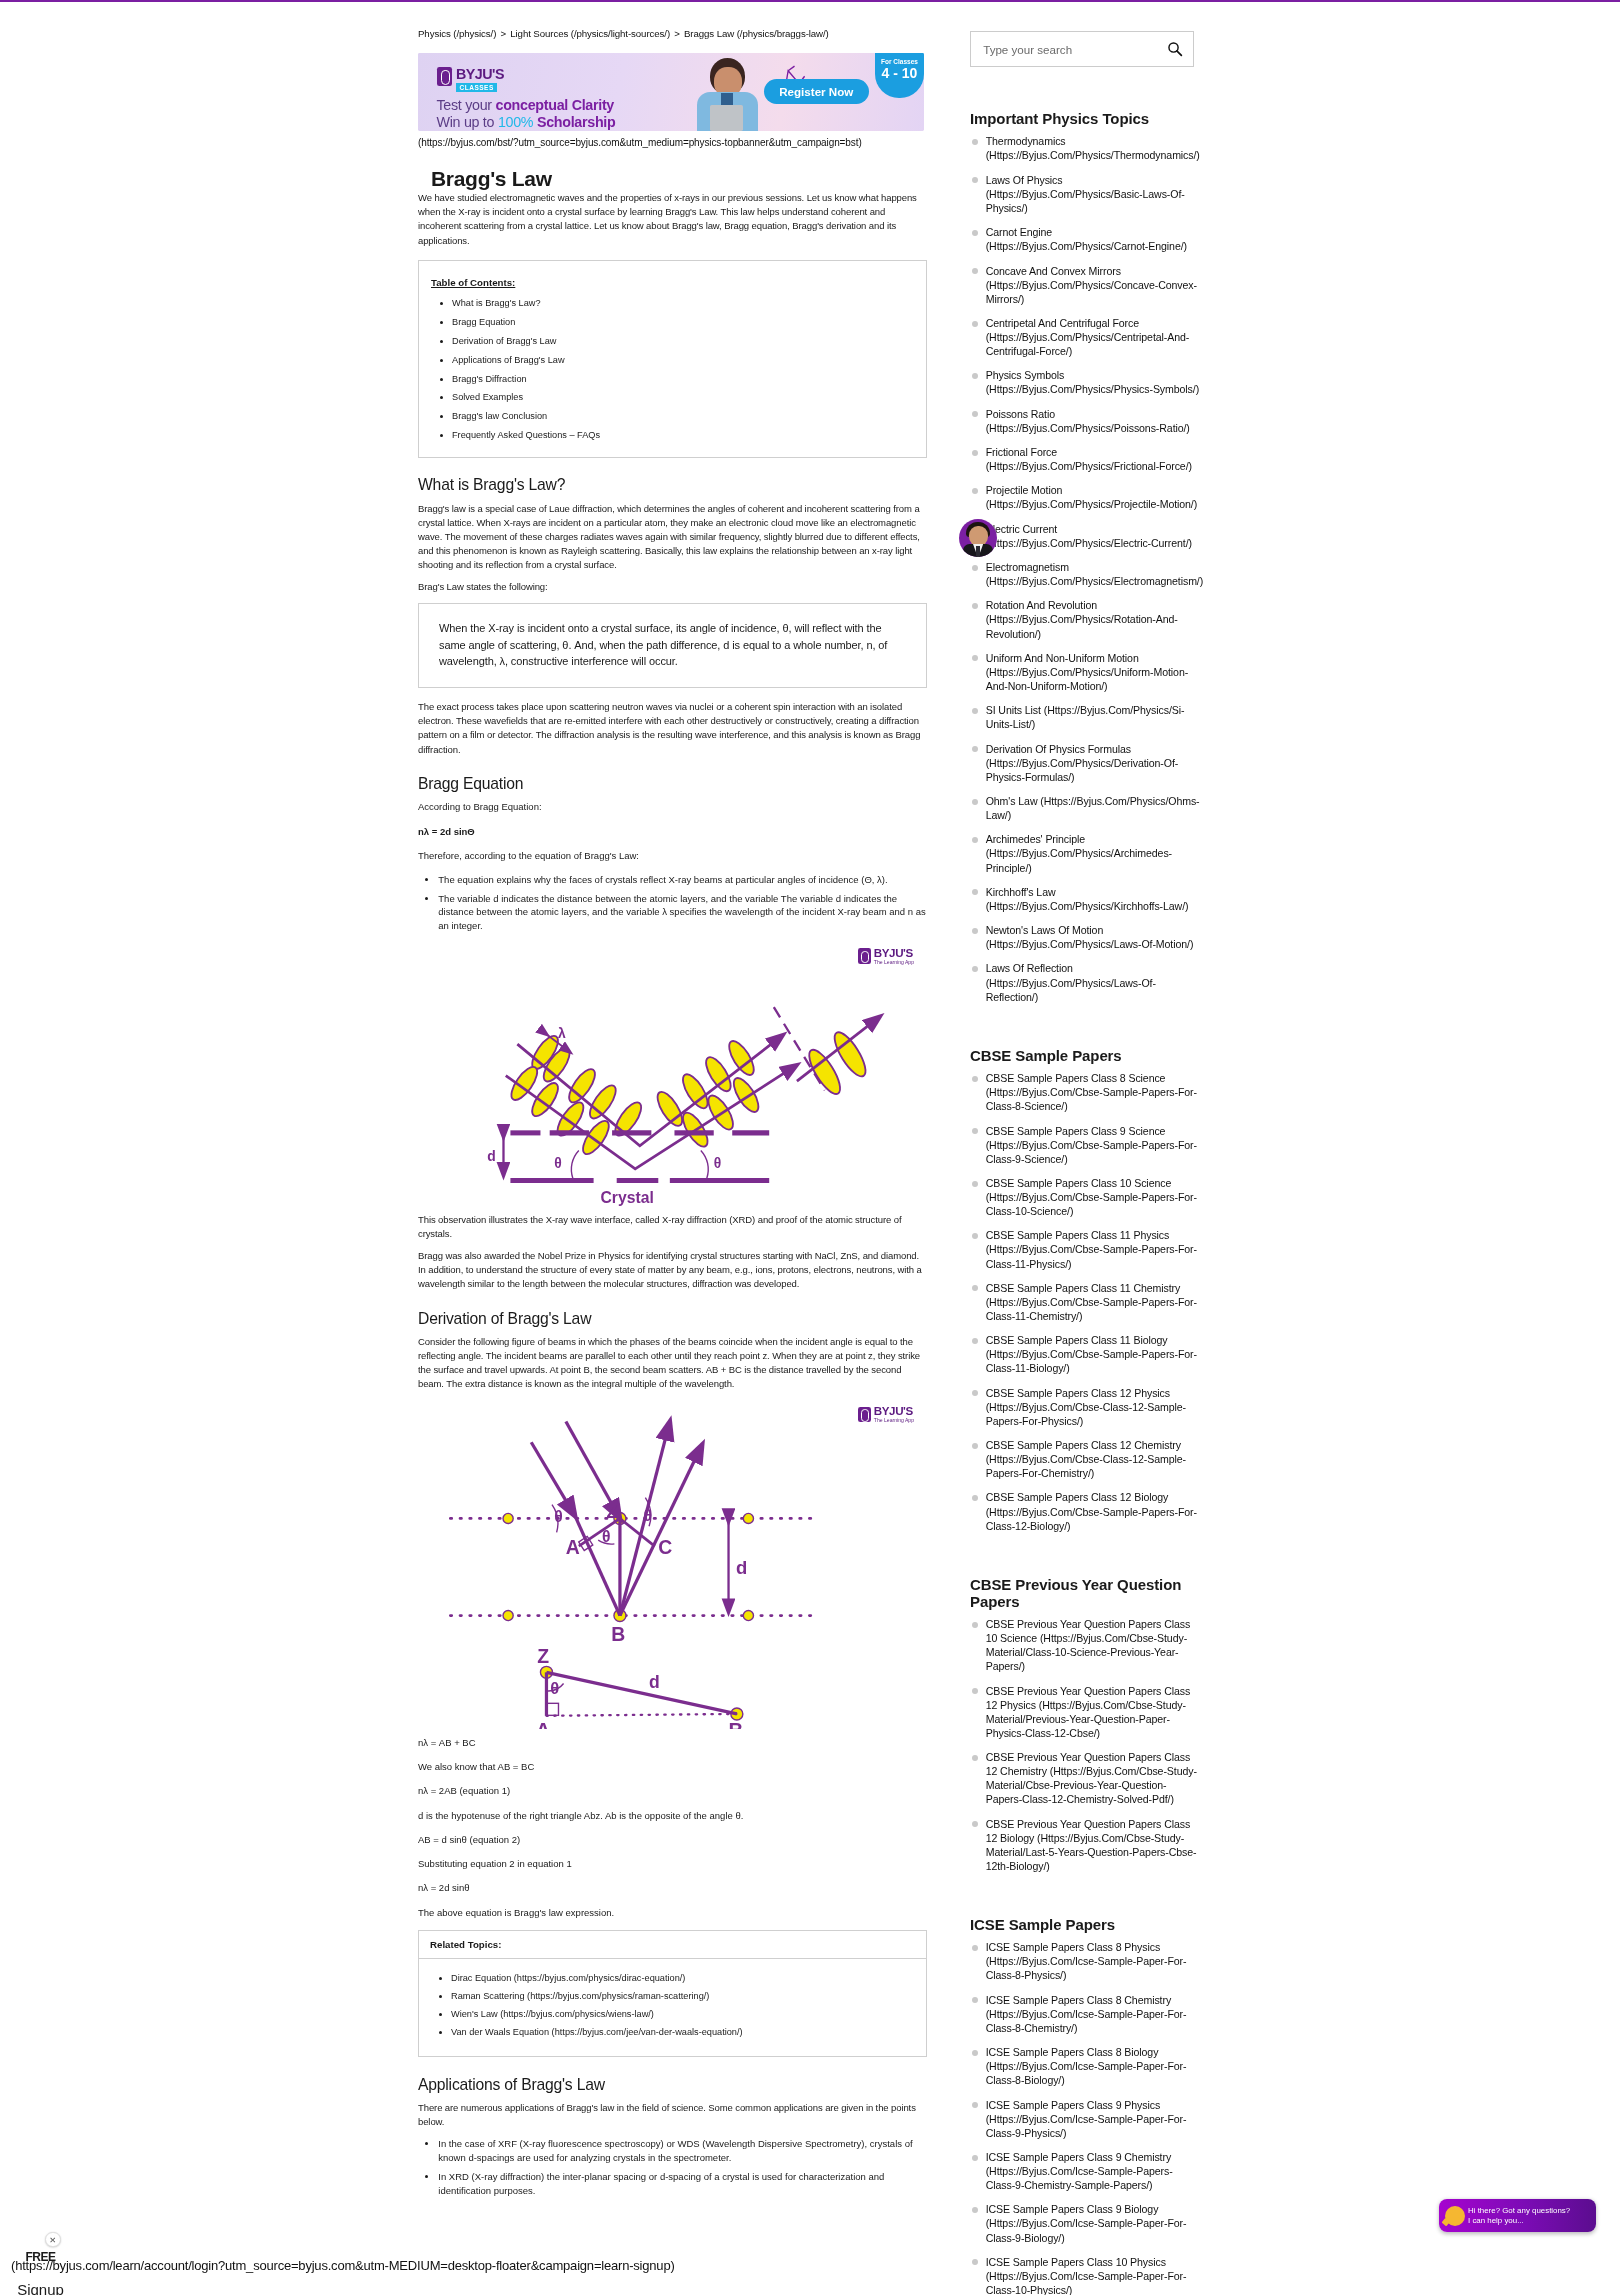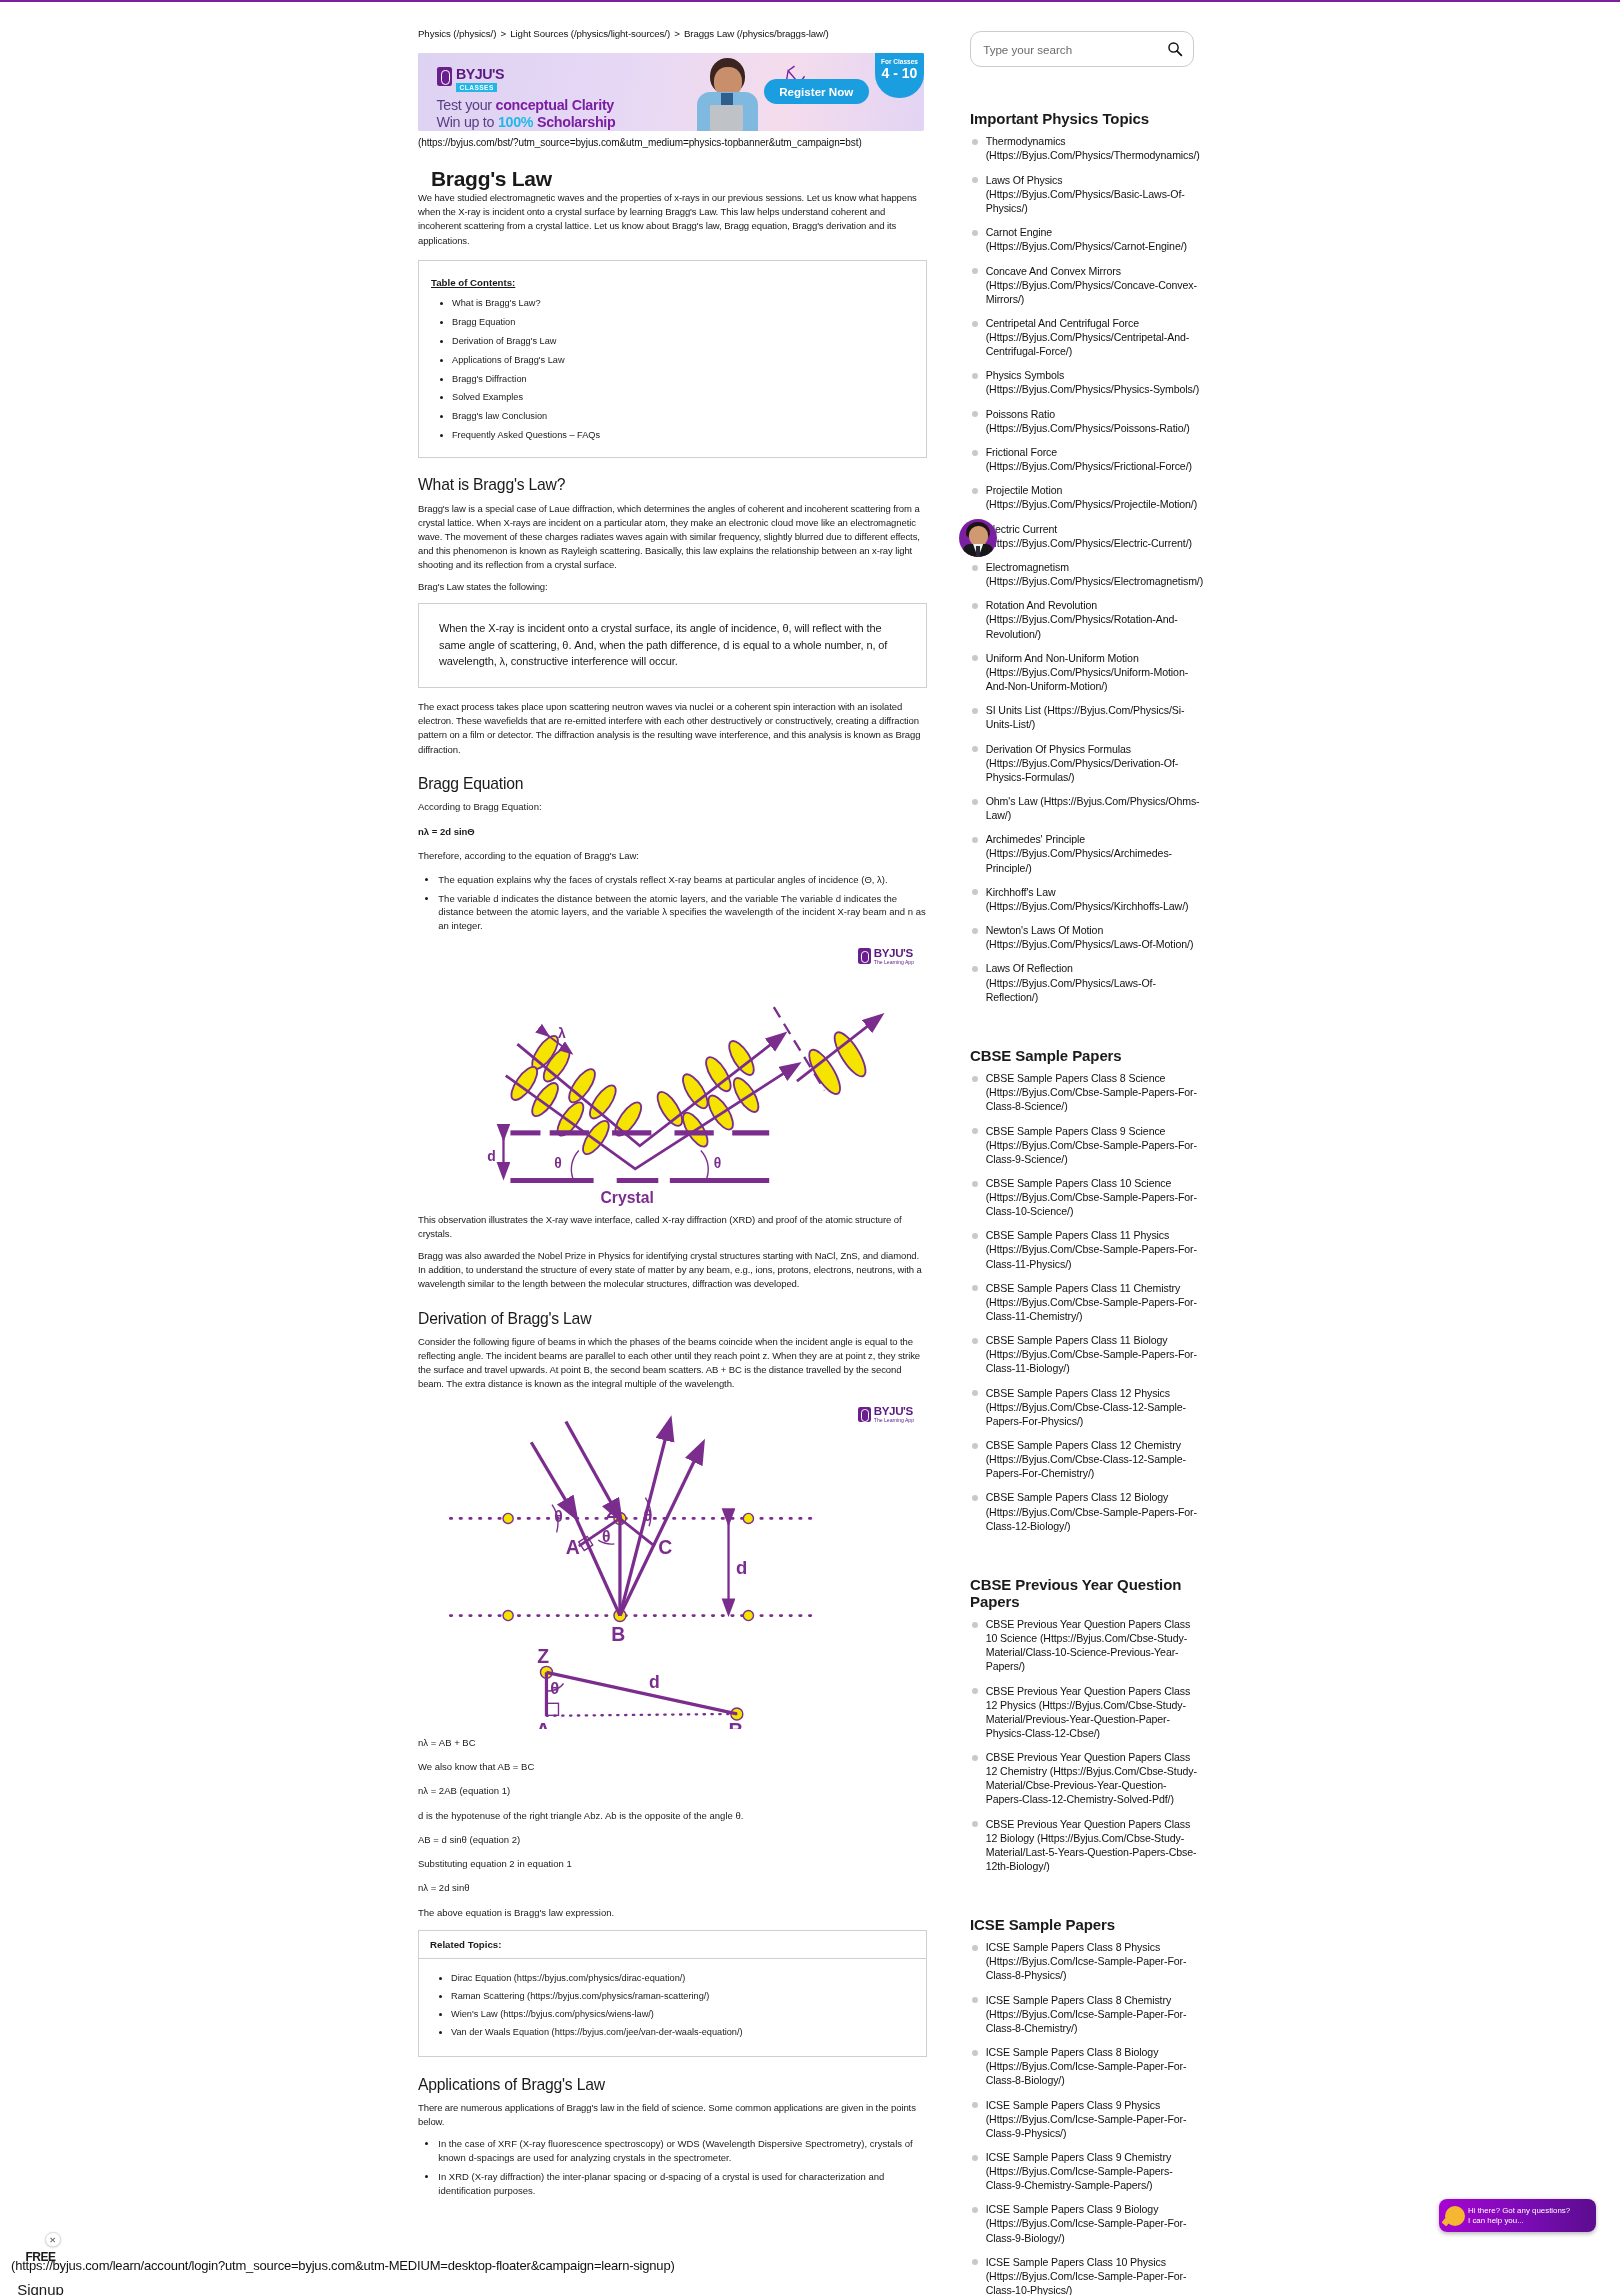"Type your search" .searchwrap { border-radius: 11px -> 0 }
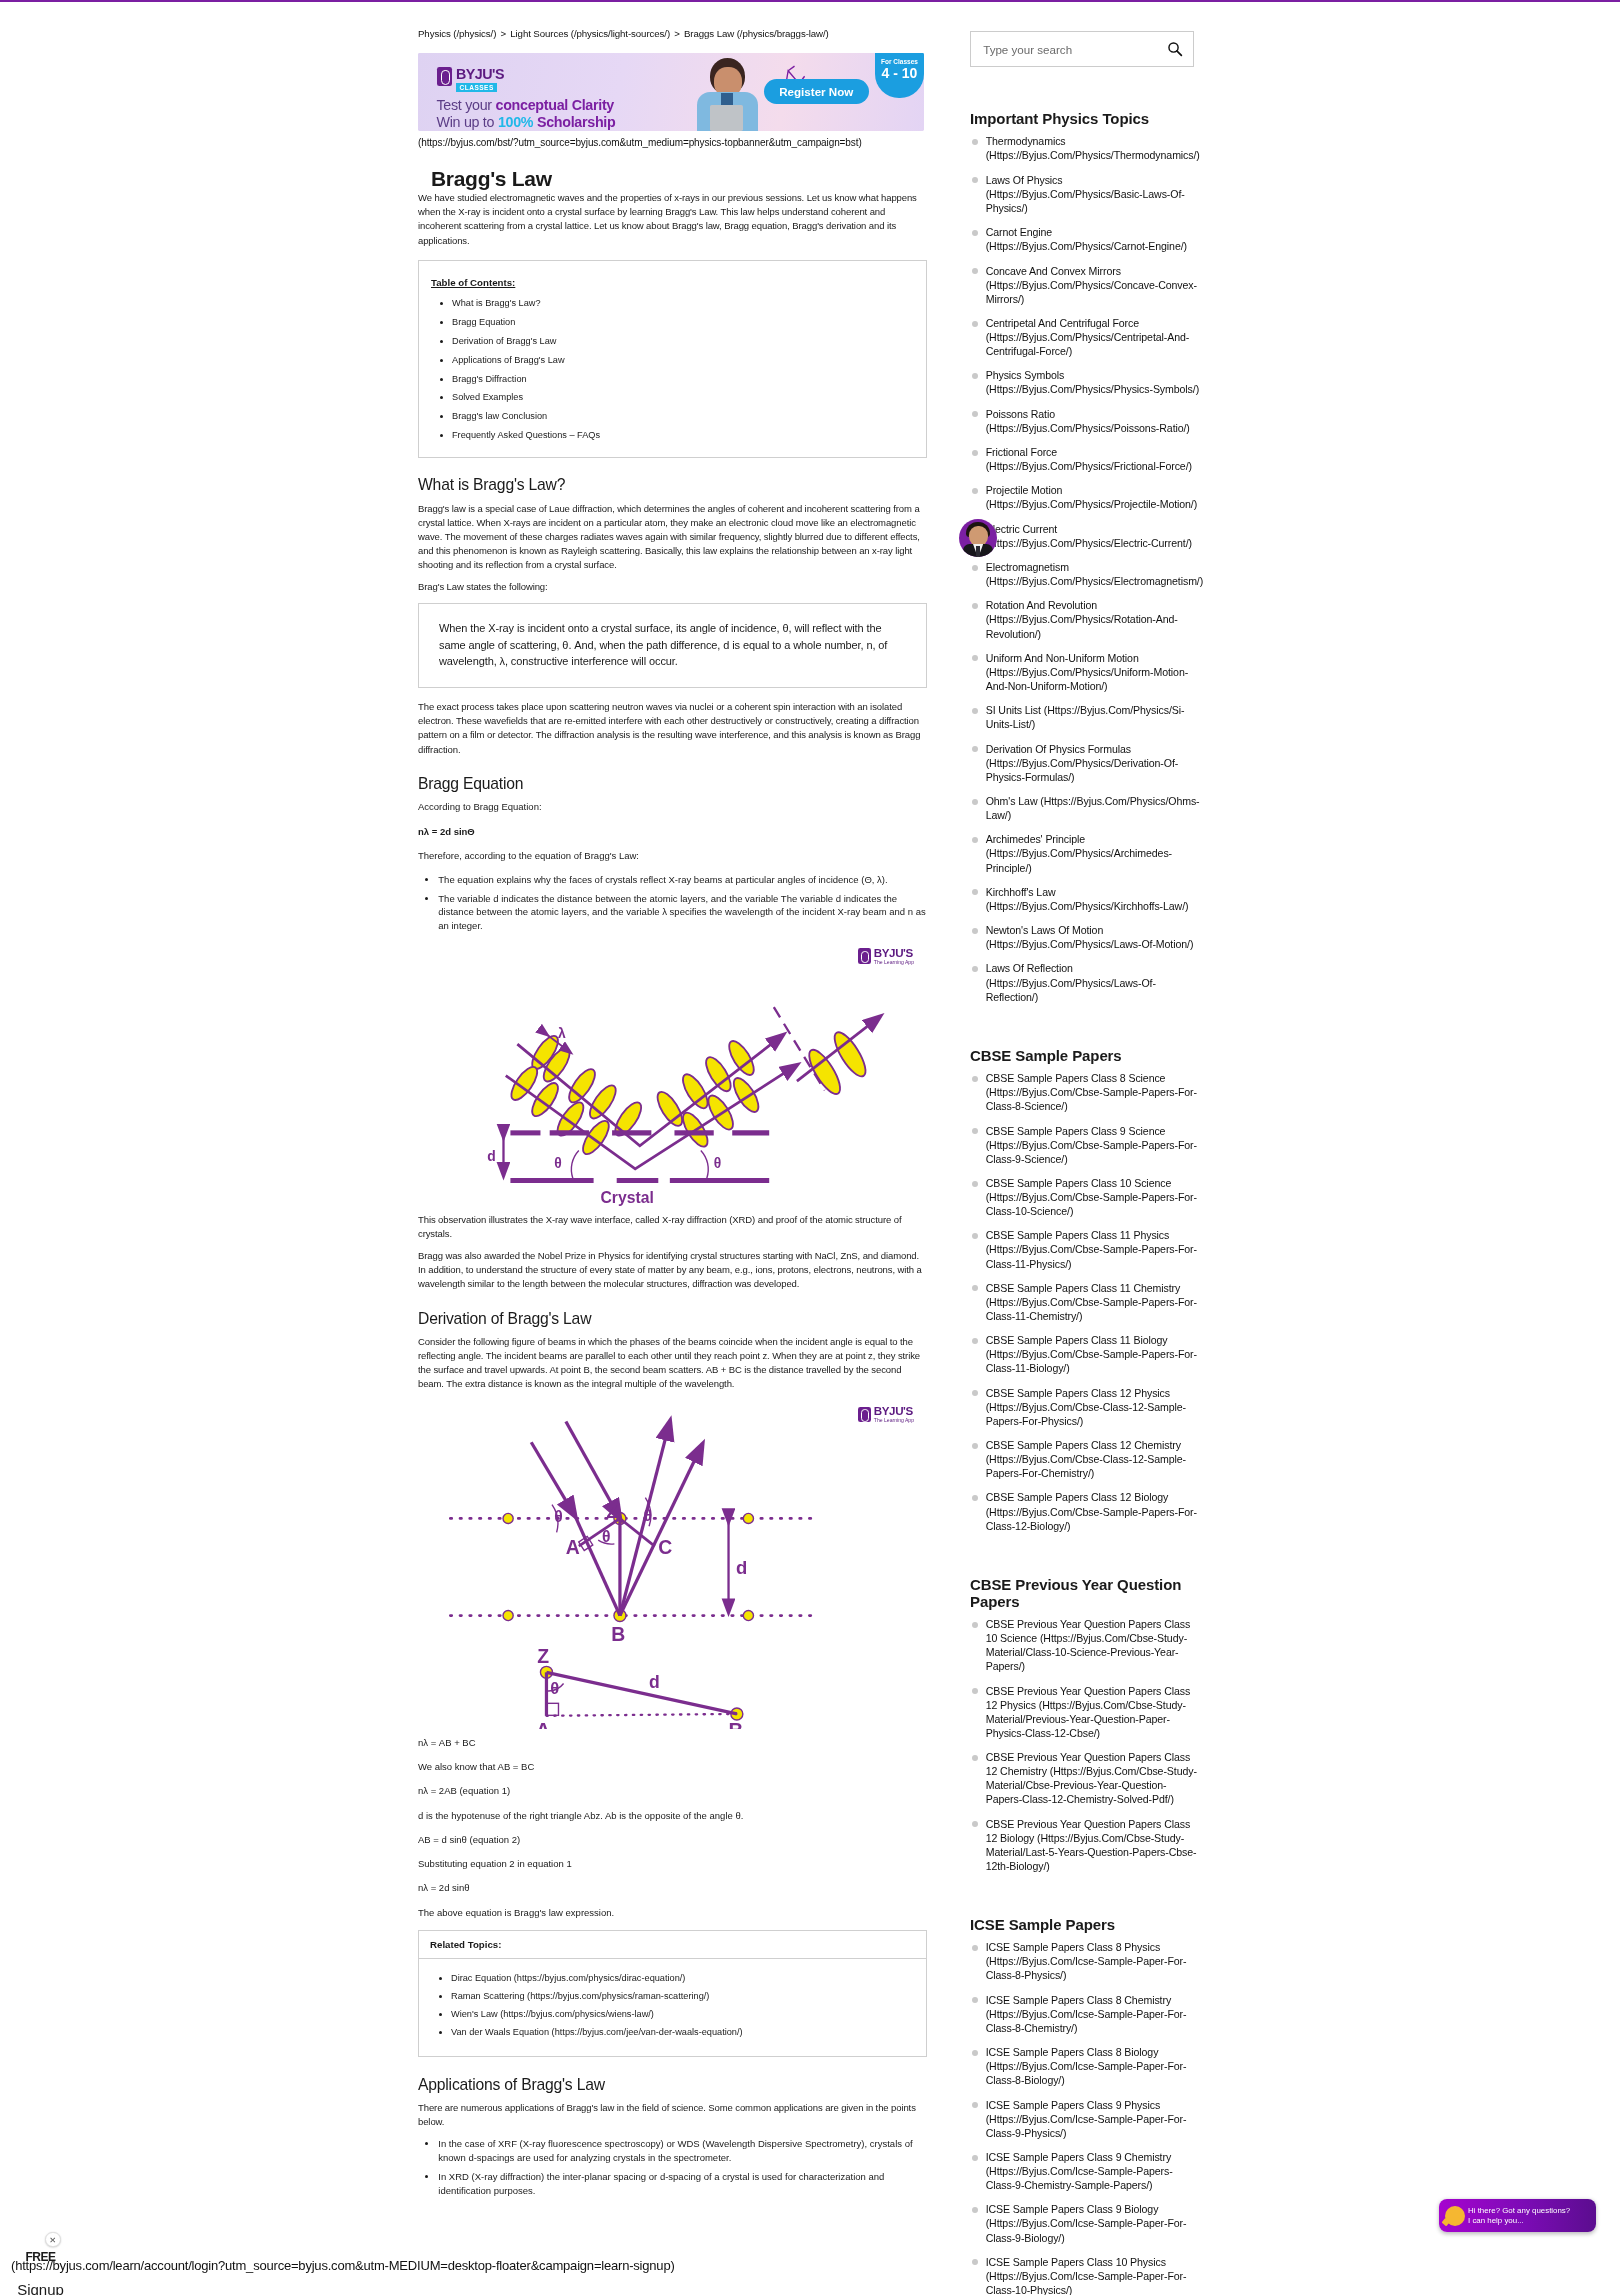"100%" .banner .head2 .pct { font-weight: bold -> normal }
